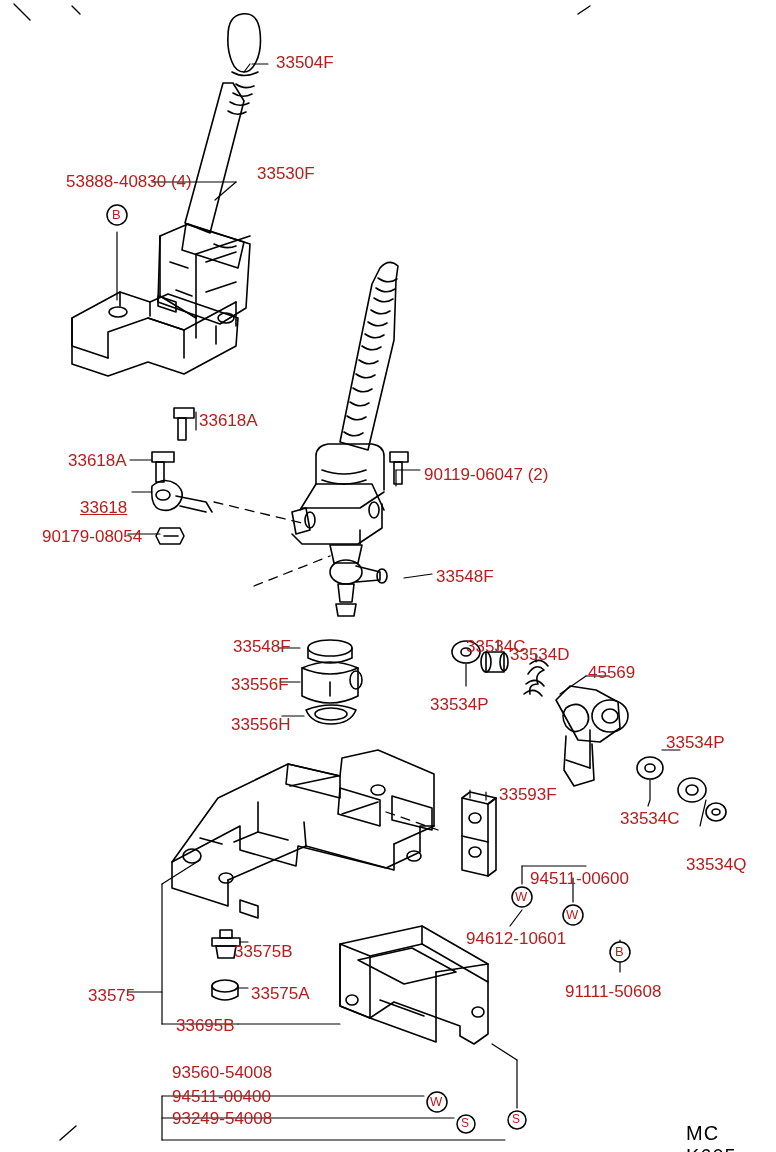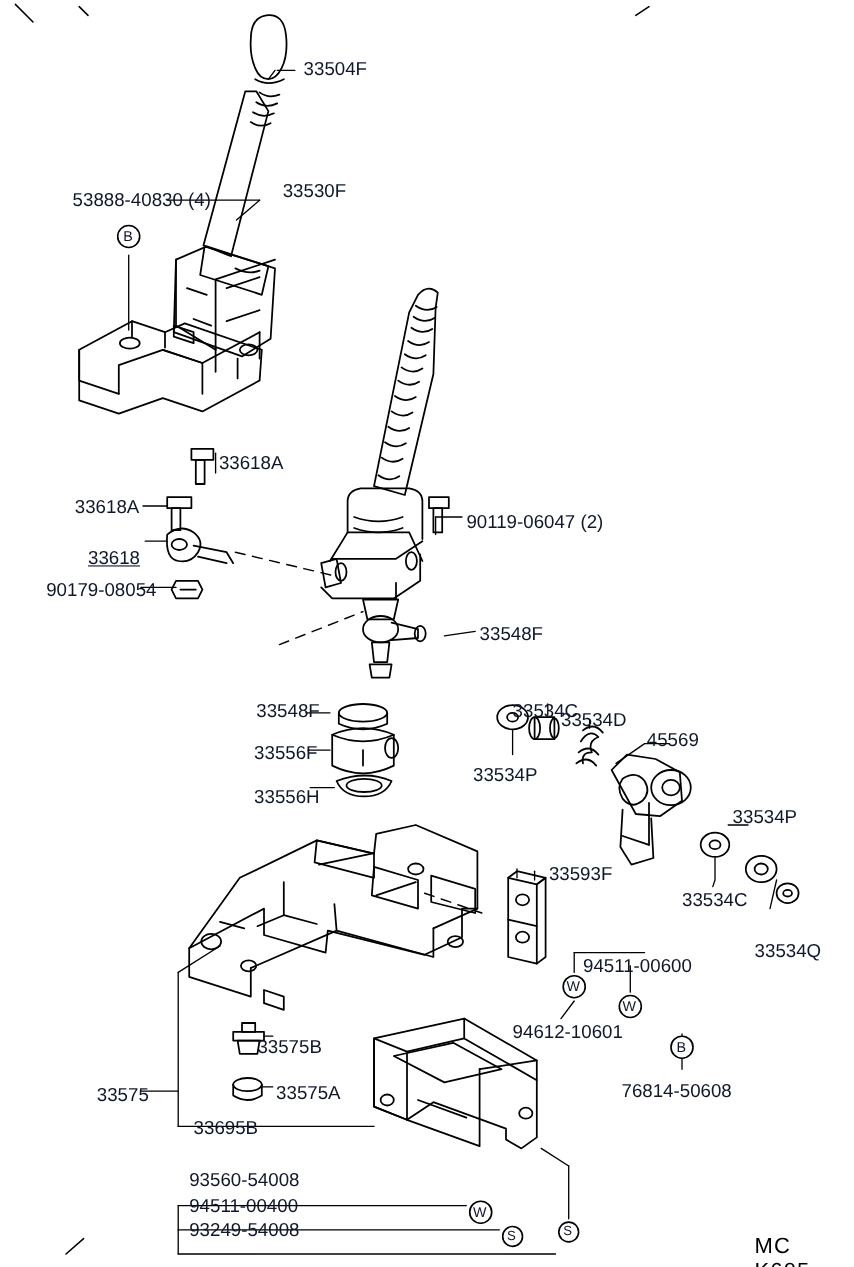"33504F" .lbl { color: #0f172a -> #b91c1c }
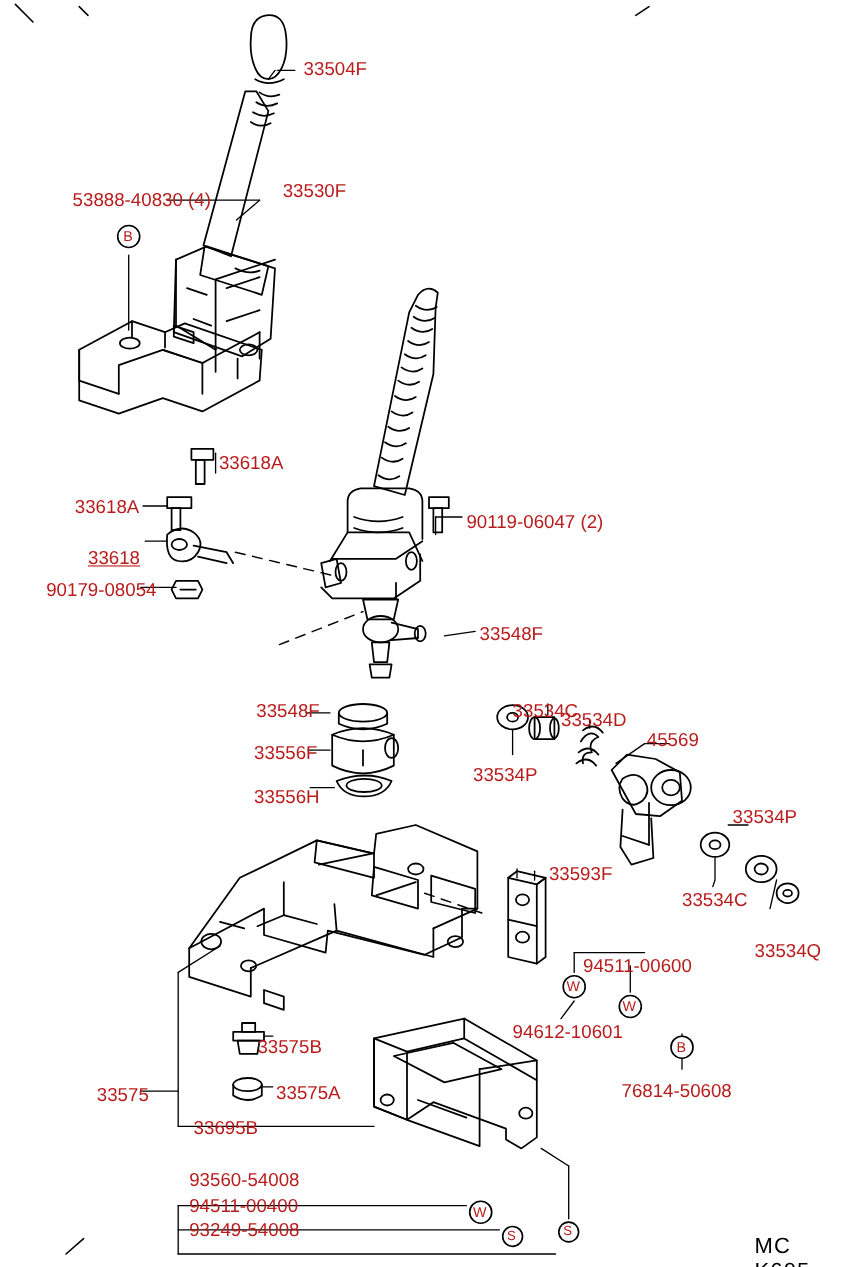"76814-50608" div.lbl { text: 76814-50608 -> 91111-50608 }
